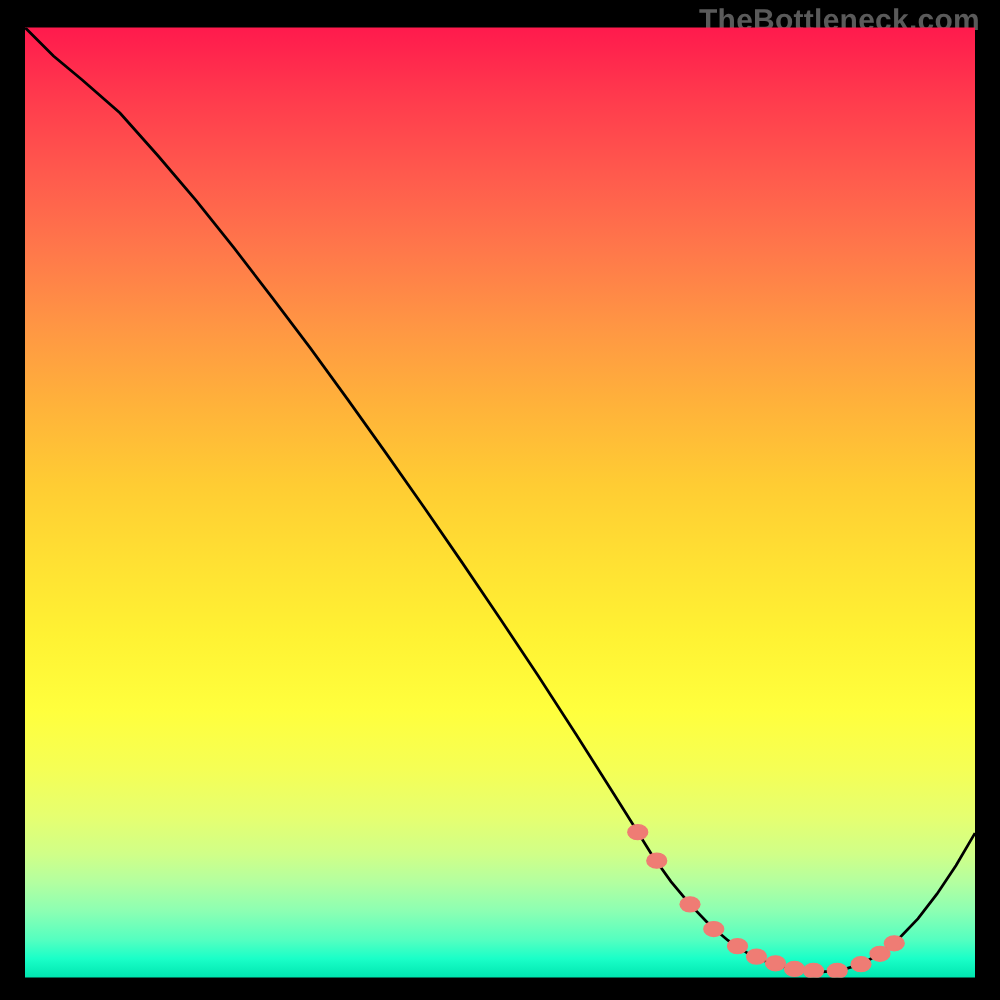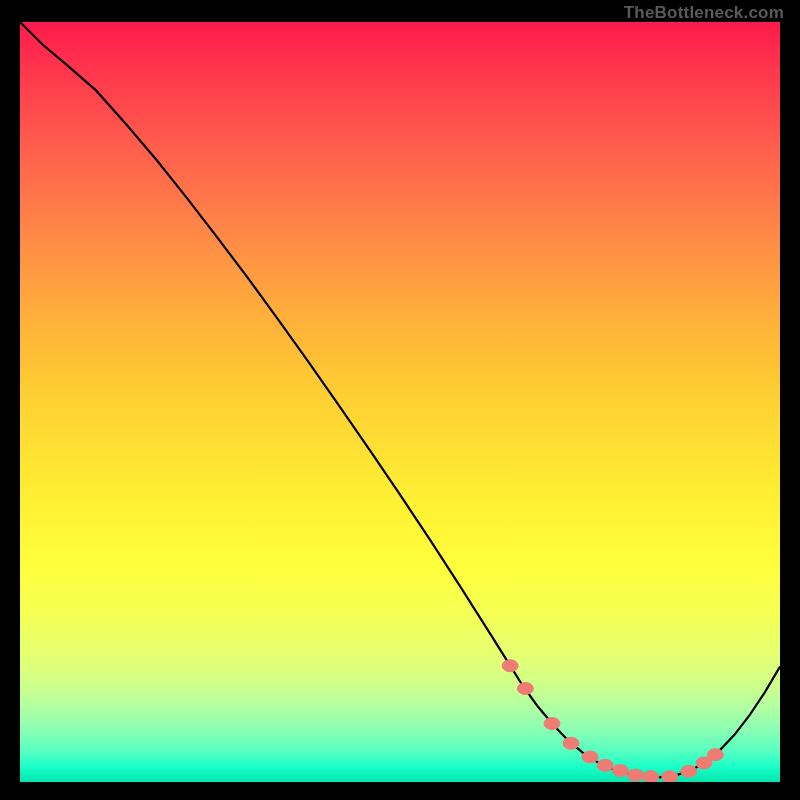"TheBottleneck.com" .attribution { font-size: 17px -> 24px }
